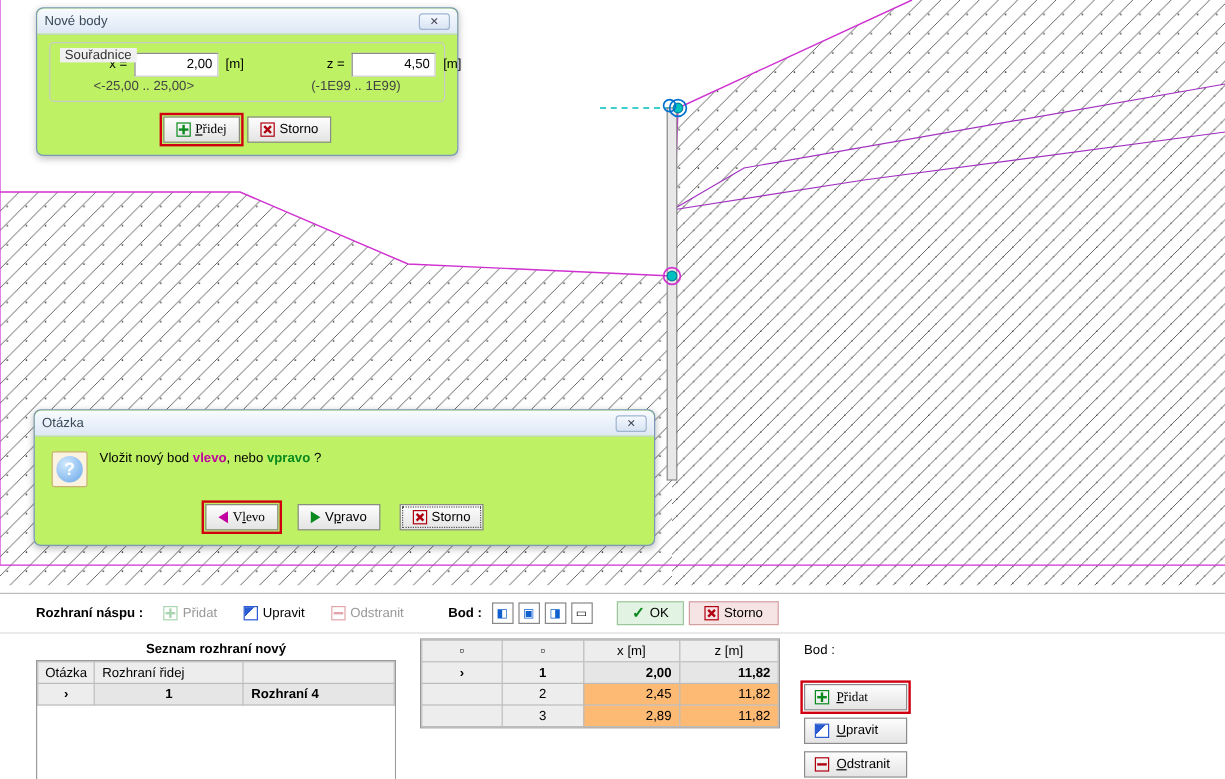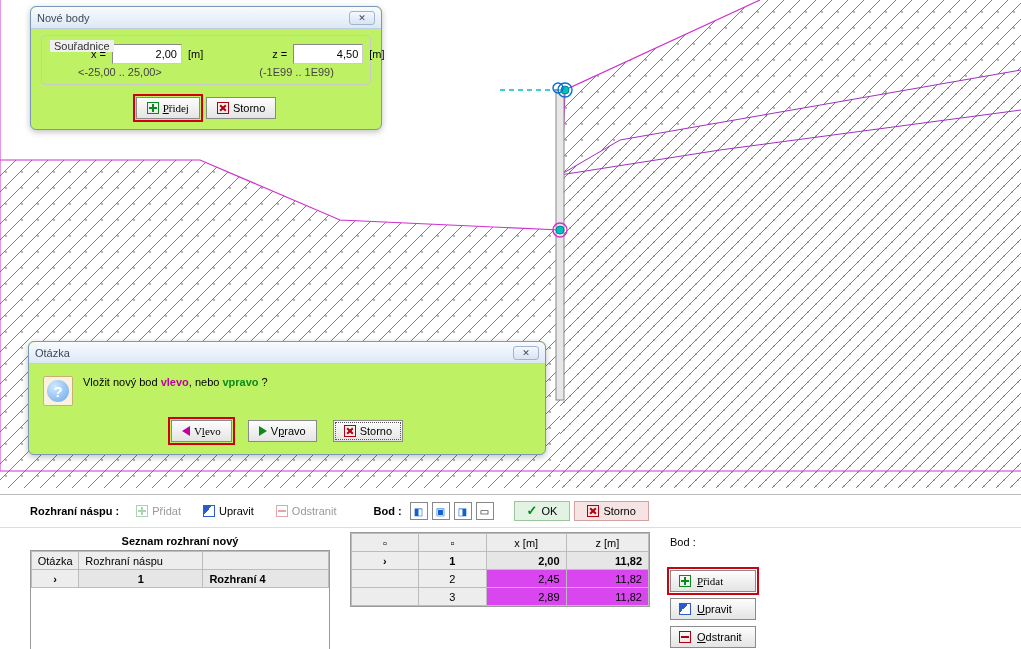"Rozhraní náspu" th.c2 { text: náspu -> řidej }
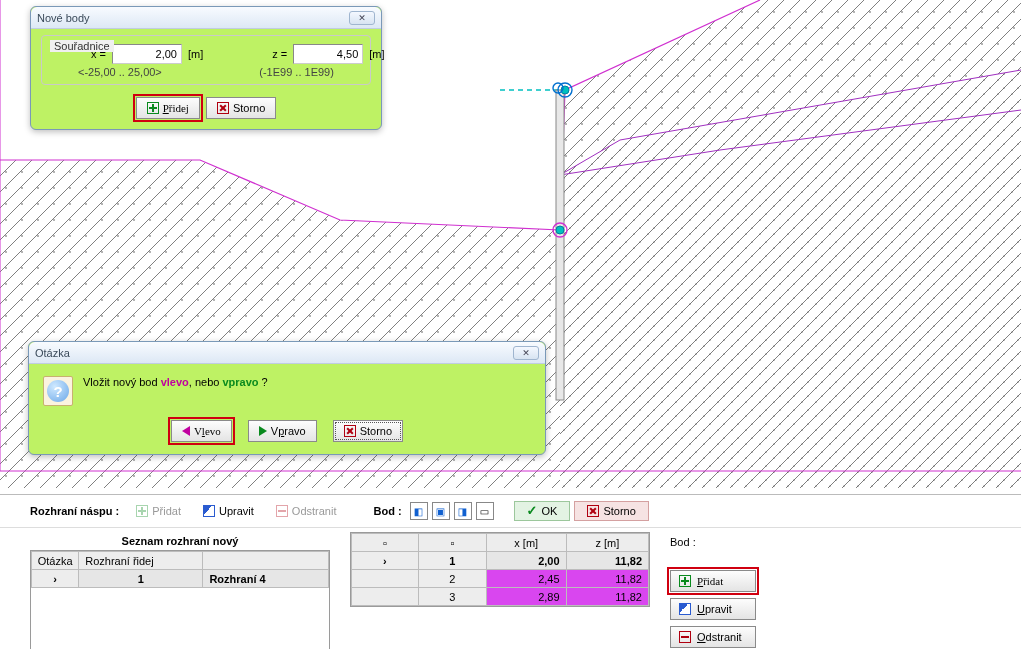"2,45" .grid td { background: #d946ef -> #fdba74 }
